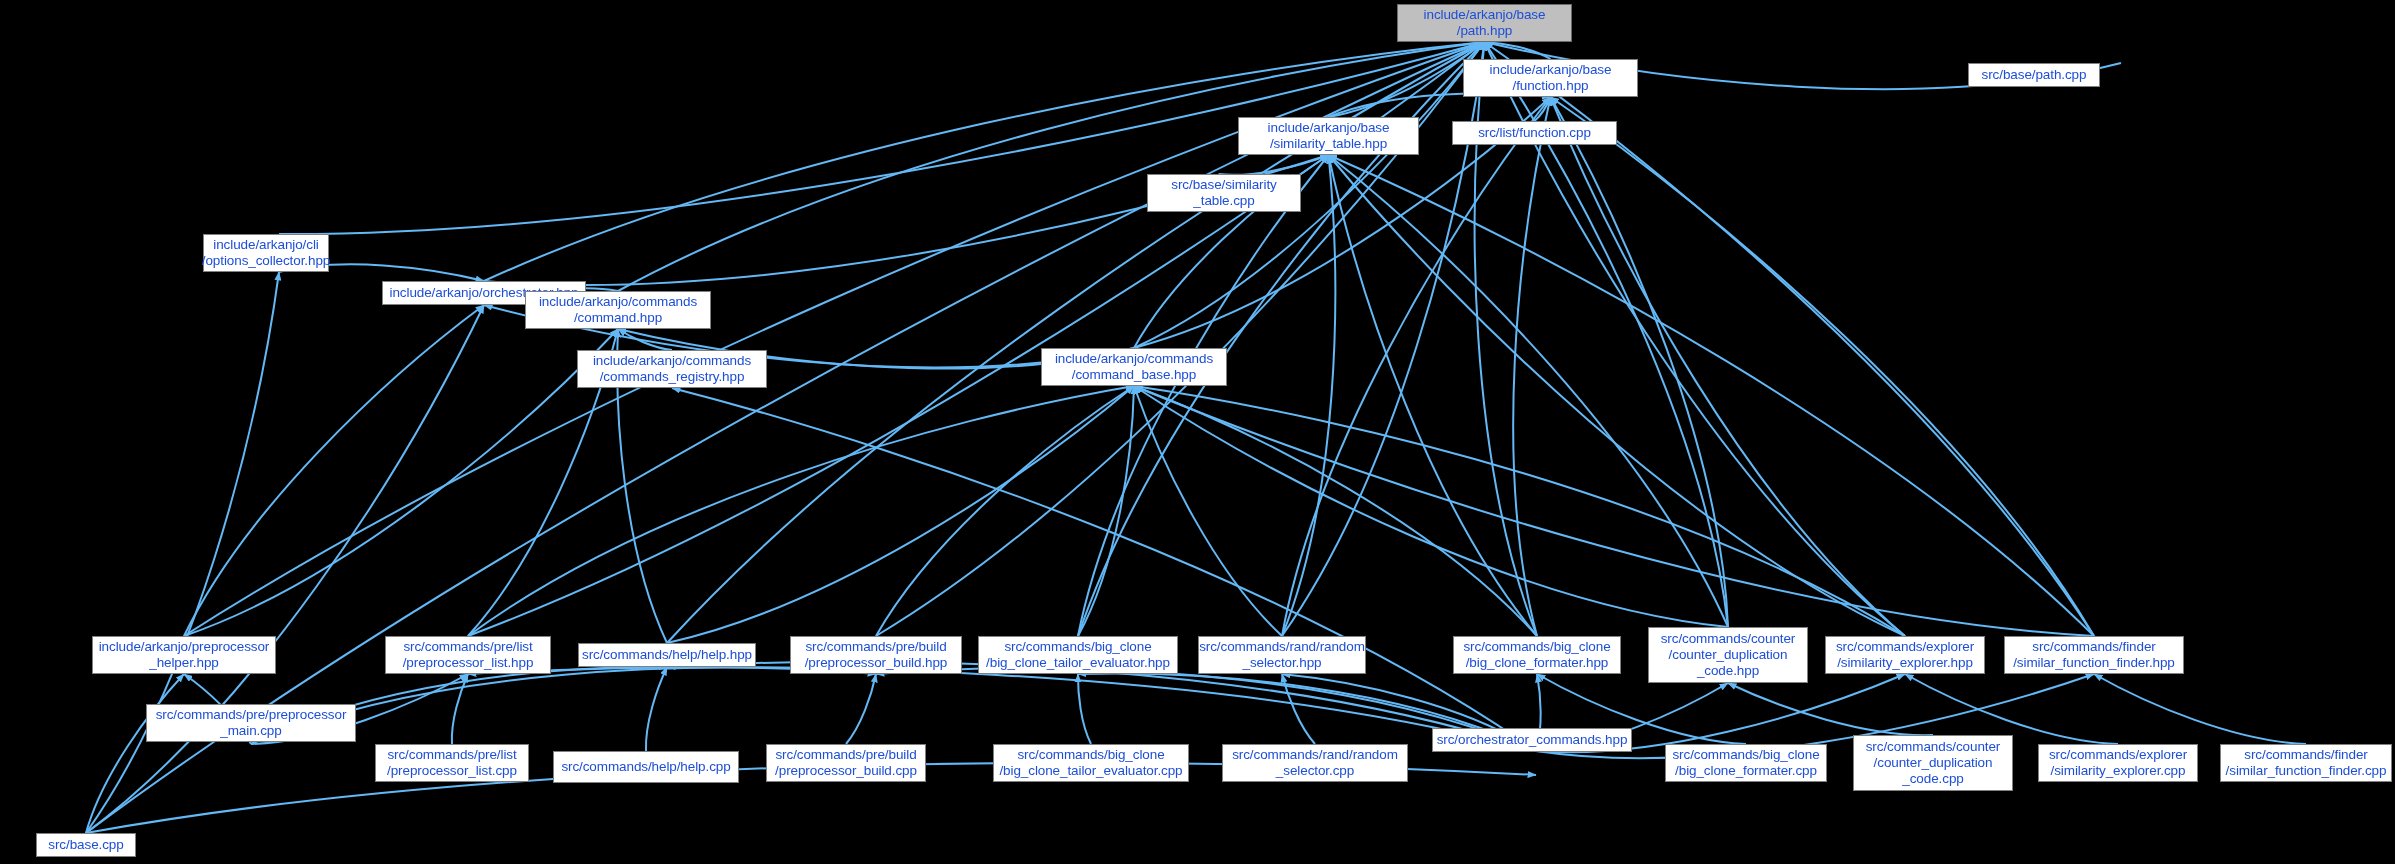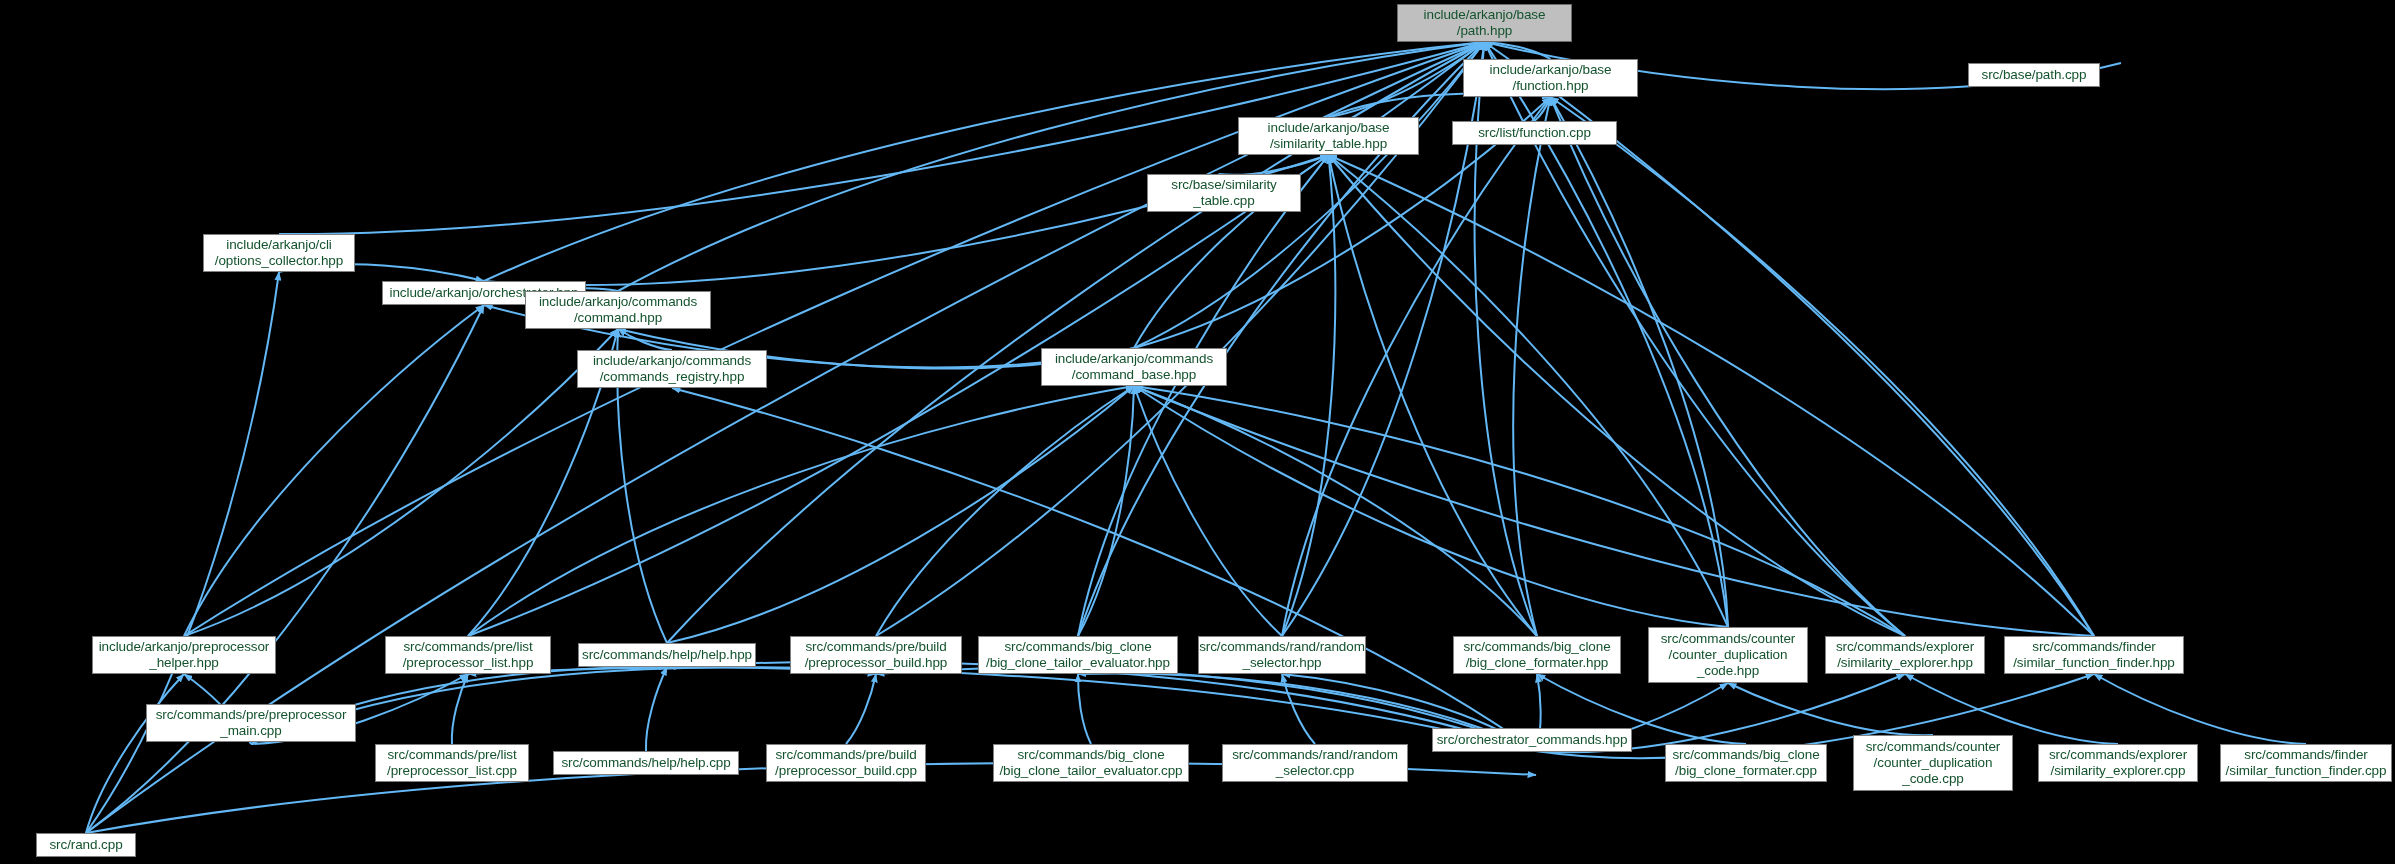"include/arkanjo/base" .node { color: #14532d -> #1d4ed8 }
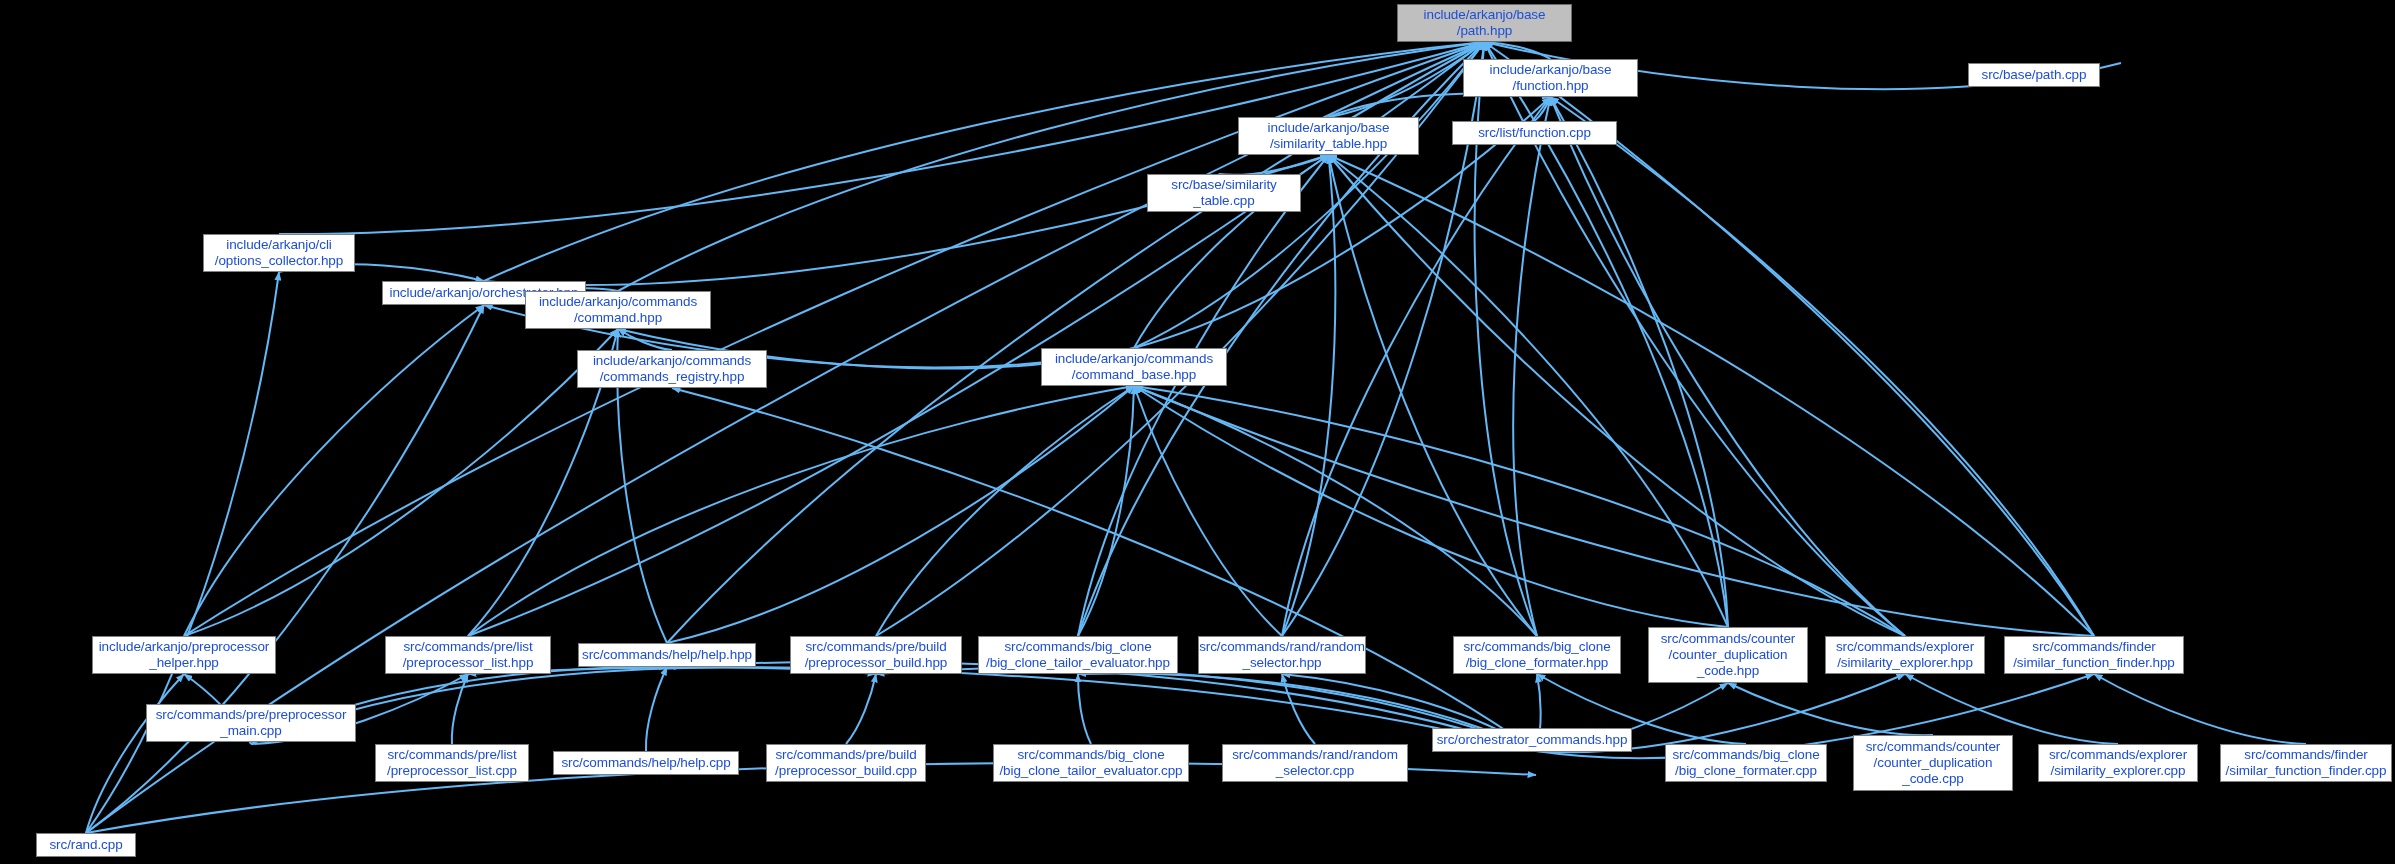"include/arkanjo/cli" div.node { width: 152px -> 126px }
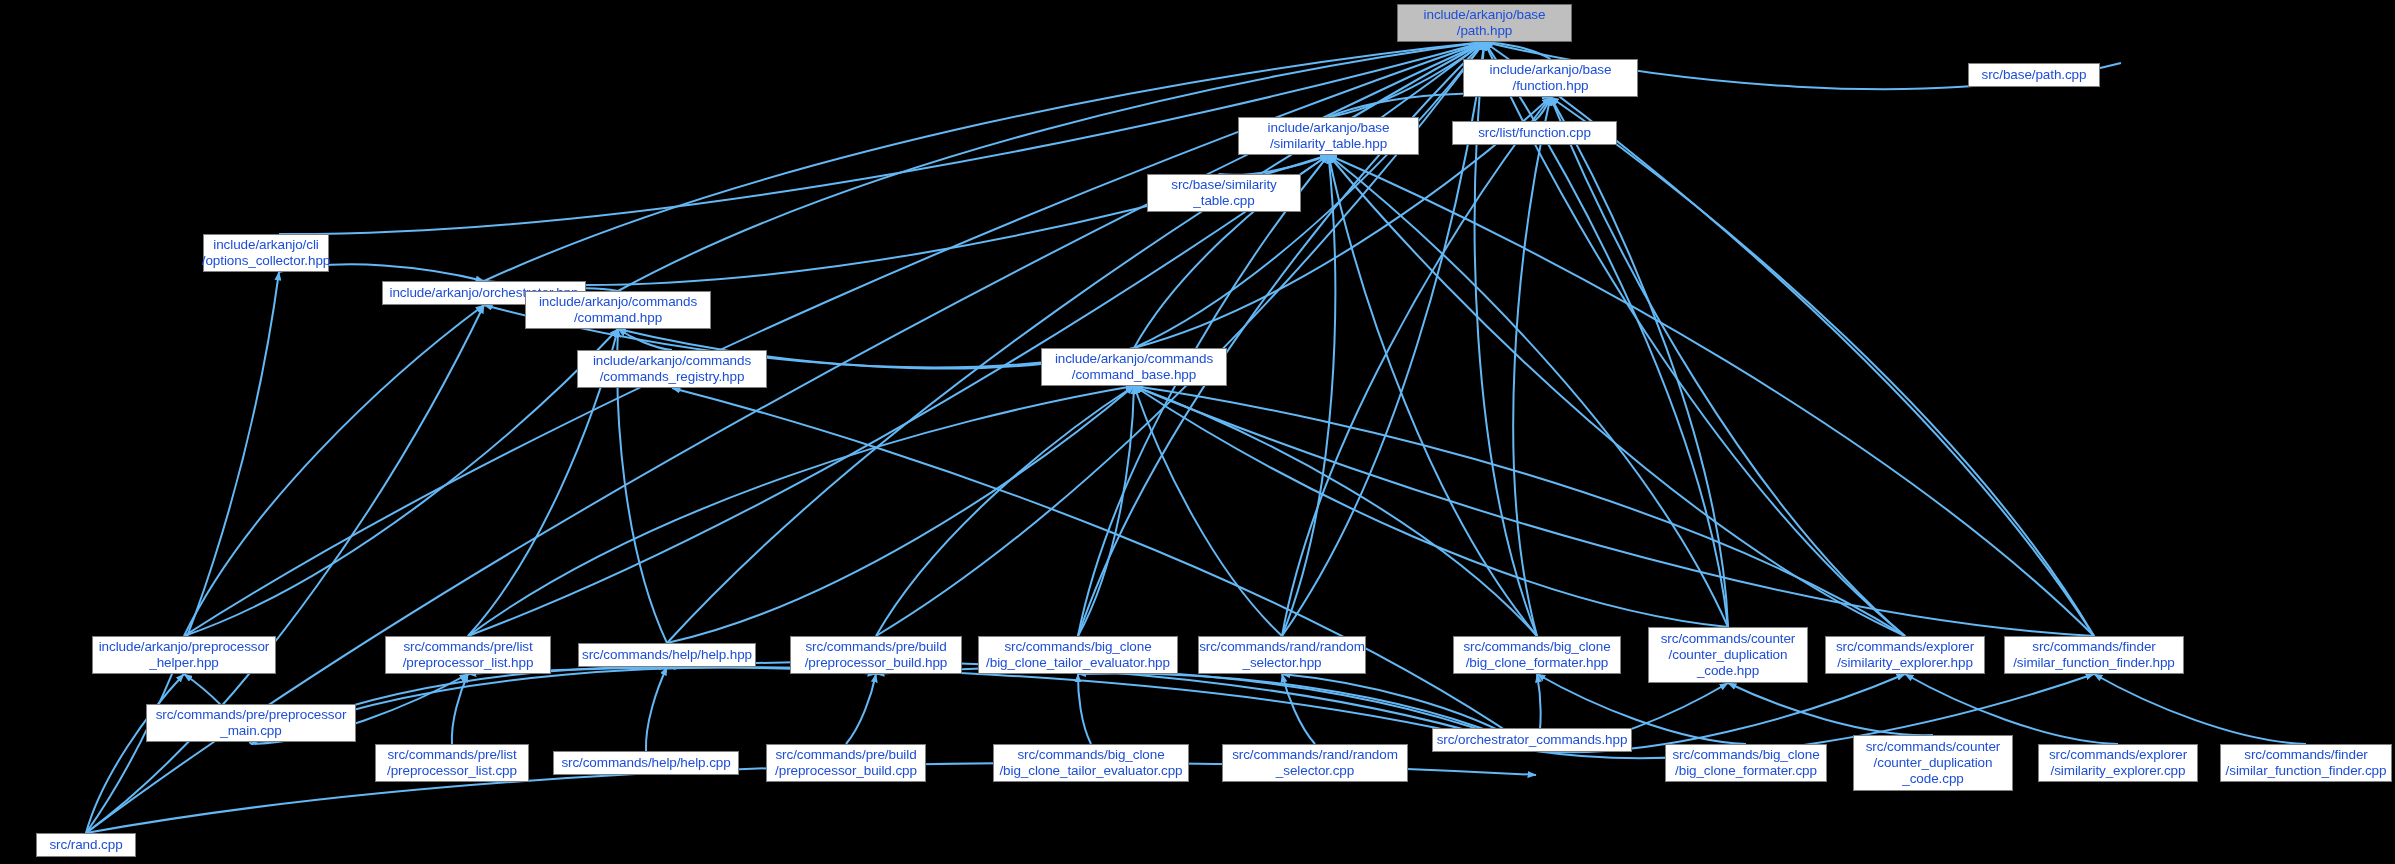"src/commands/help/help.cpp" div.node { height: 24px -> 32px }
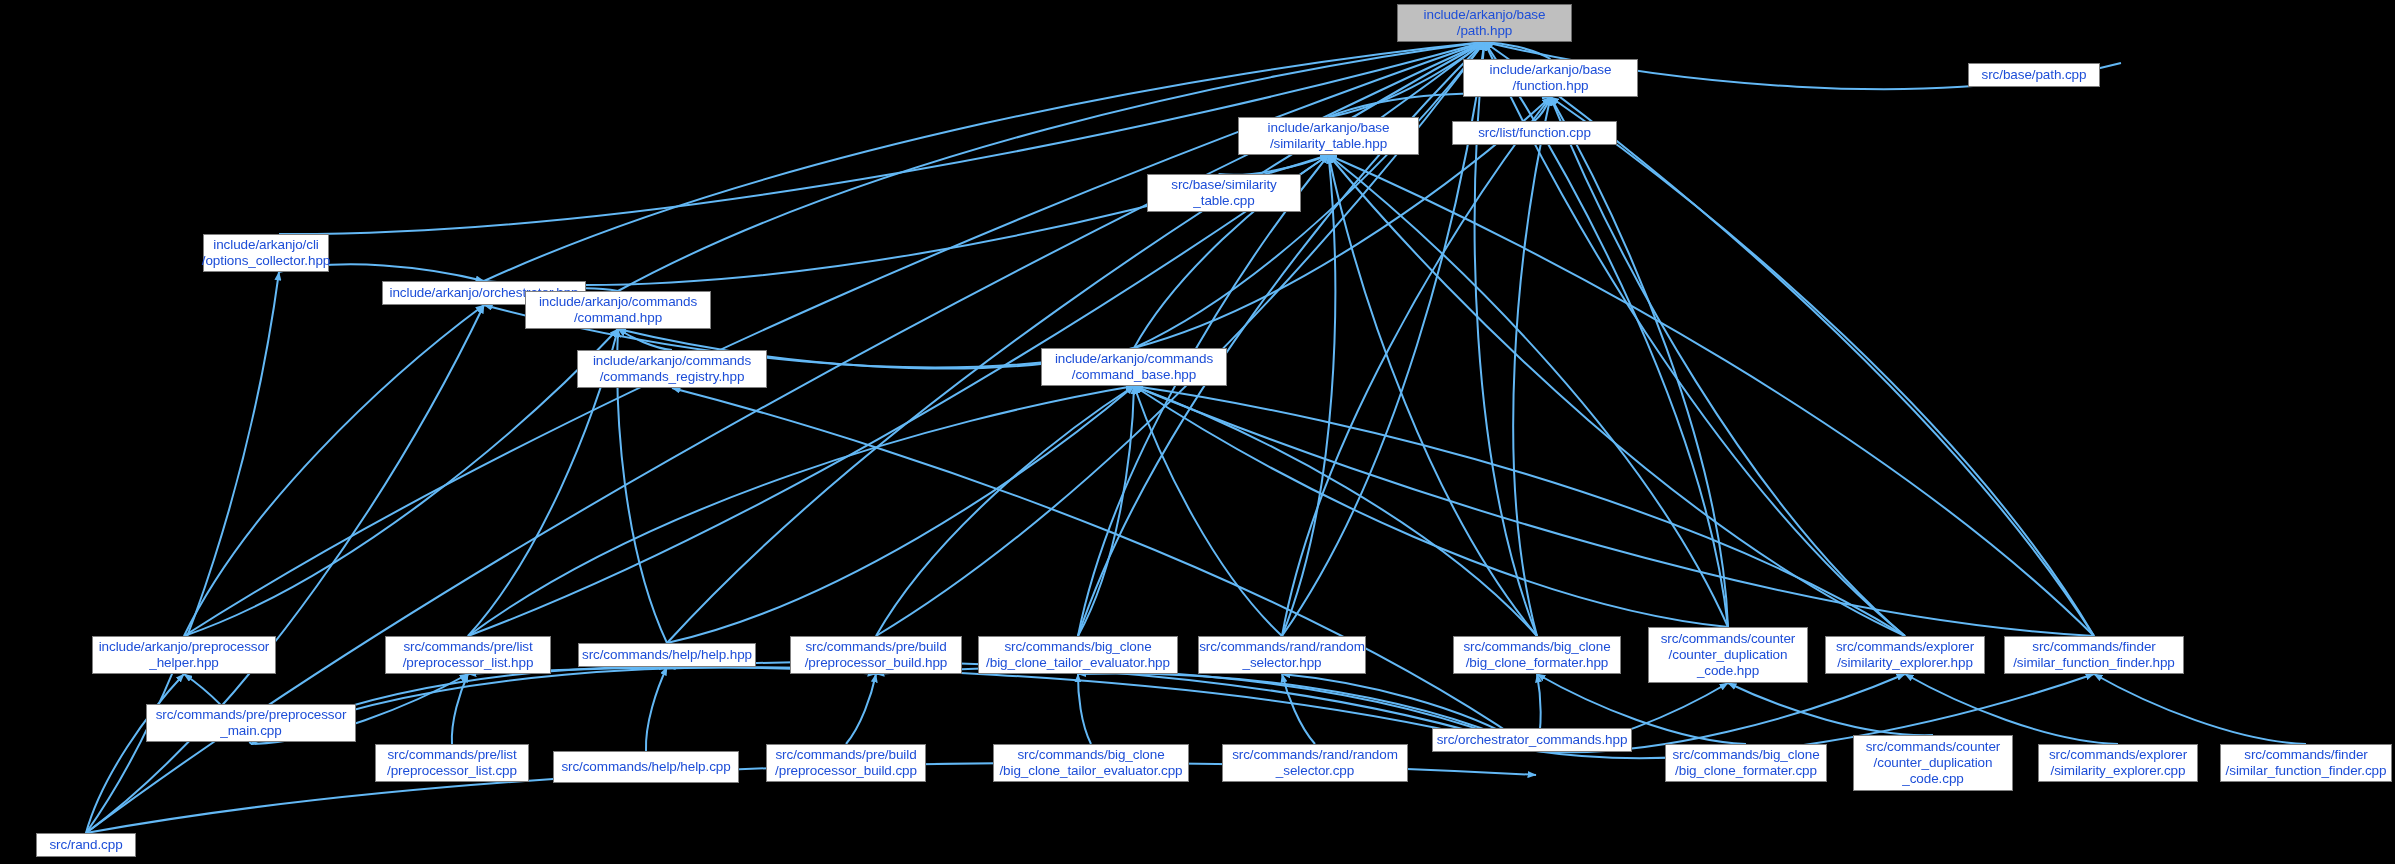"src/rand.cpp" div.node { text: src/rand.cpp -> src/base.cpp }
